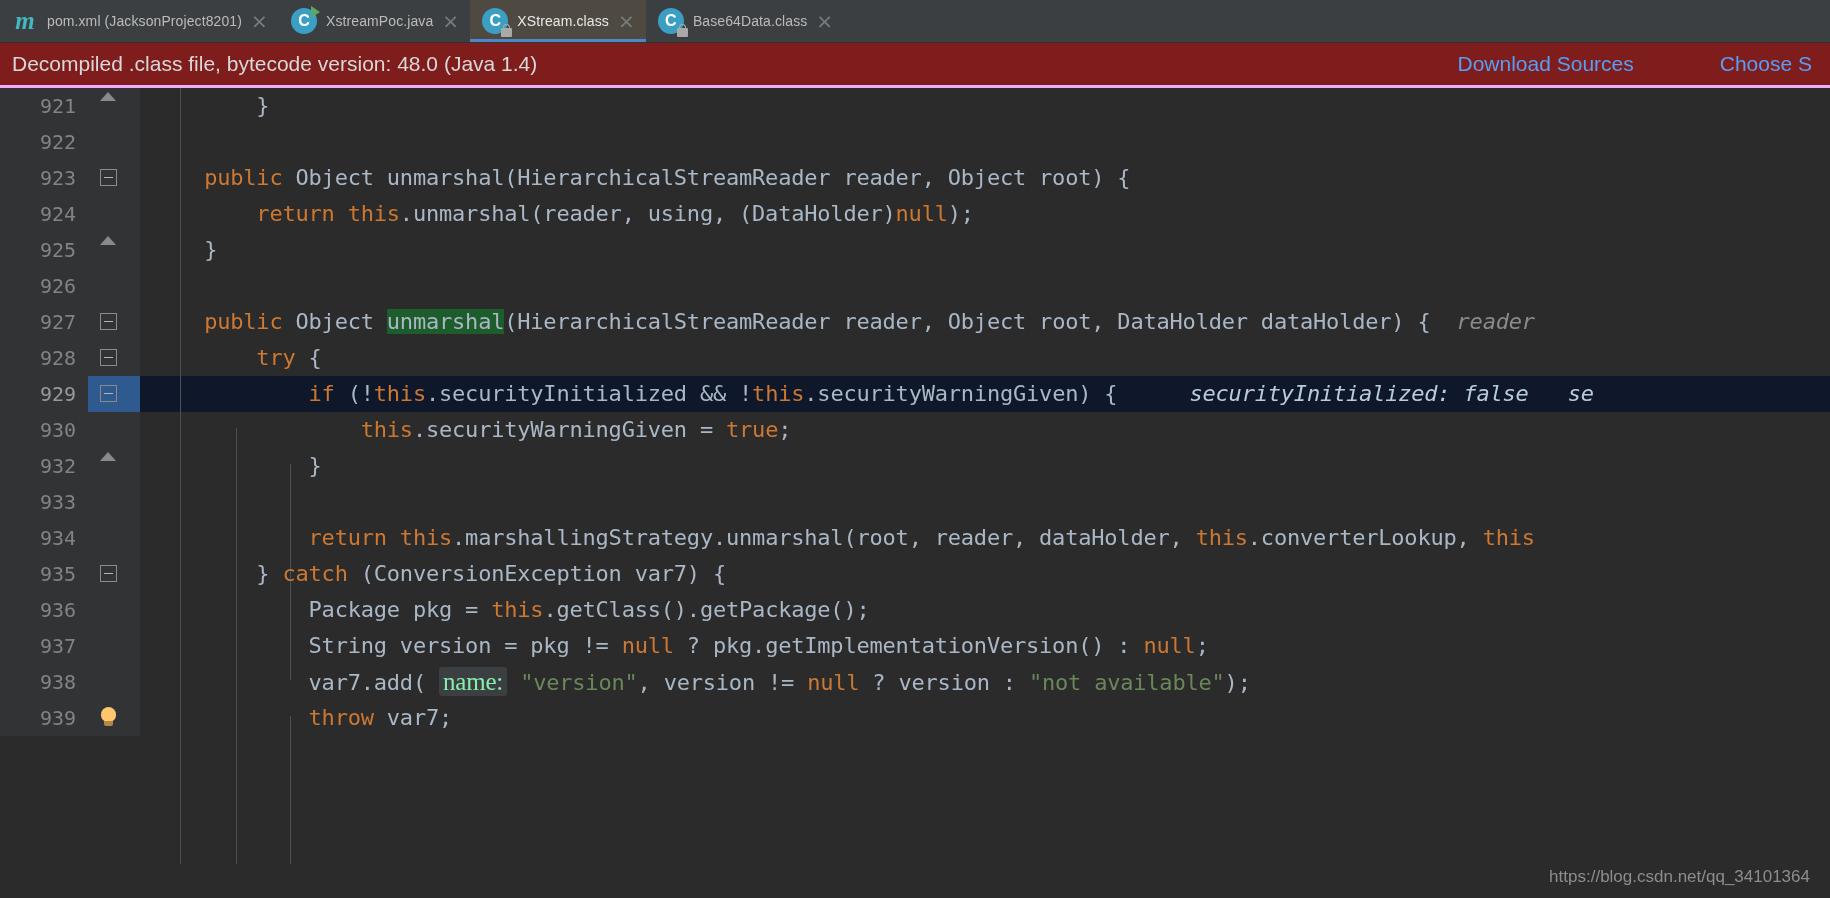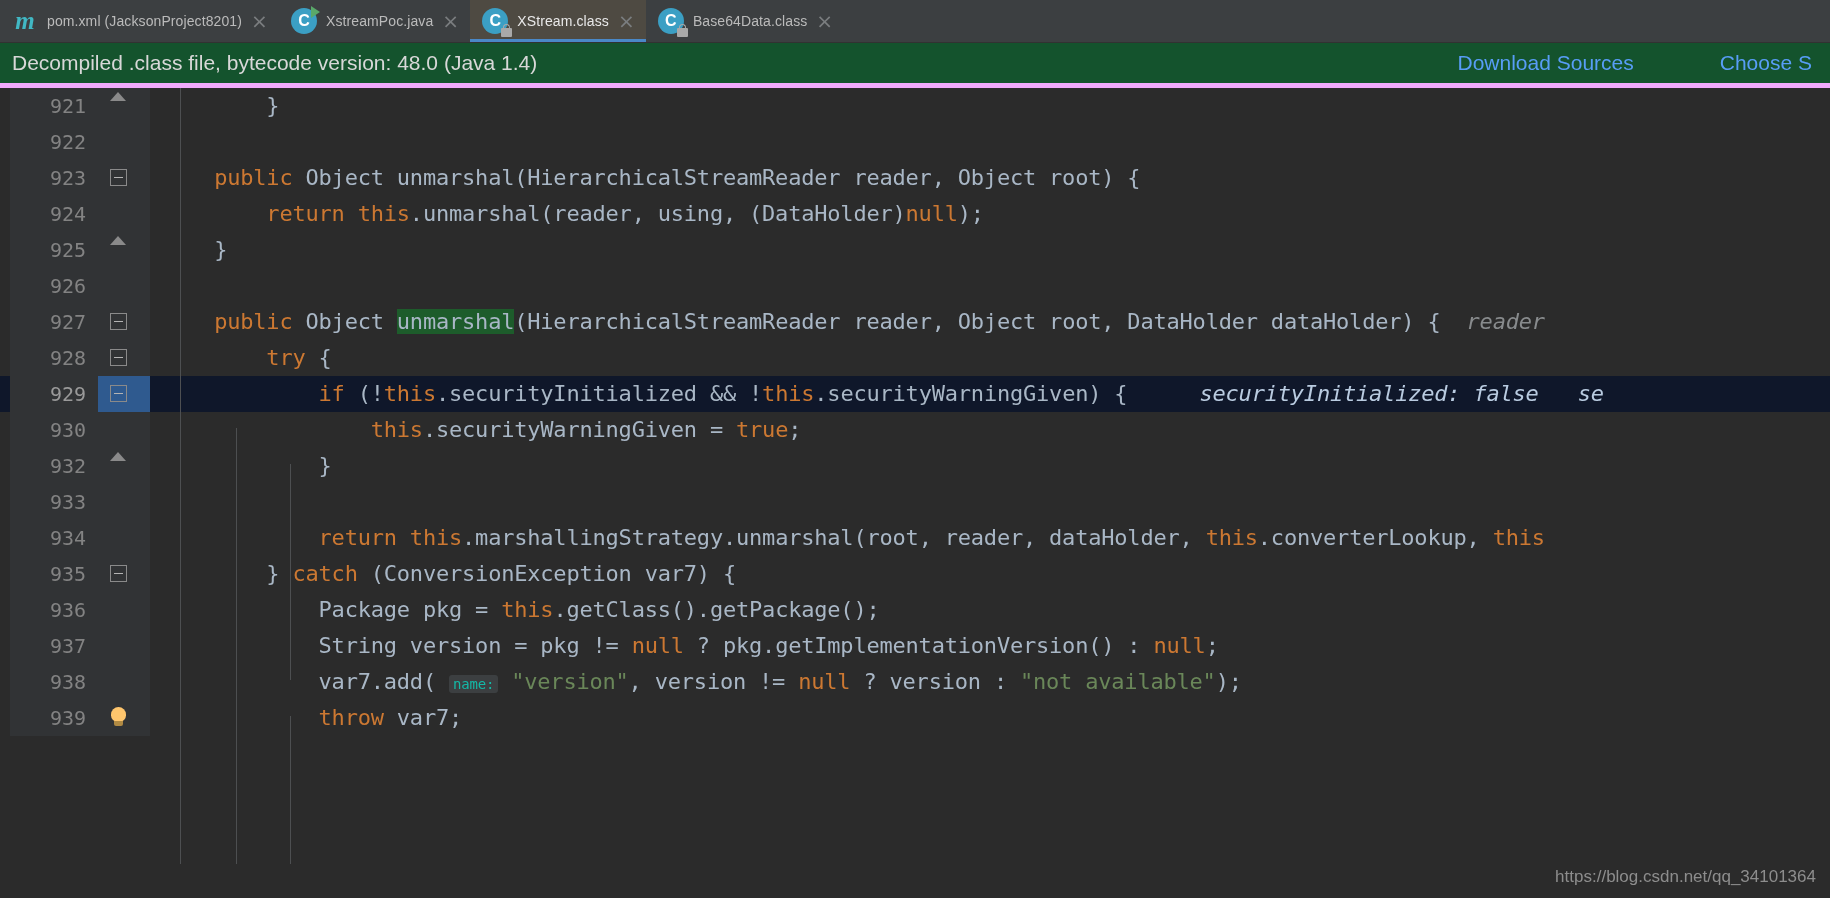"Decompiled .class file, bytecode" .notifbar { background: #14532d -> #7f1d1d; border-bottom: 5px solid #f0abfc -> 3px solid #f0abfc }
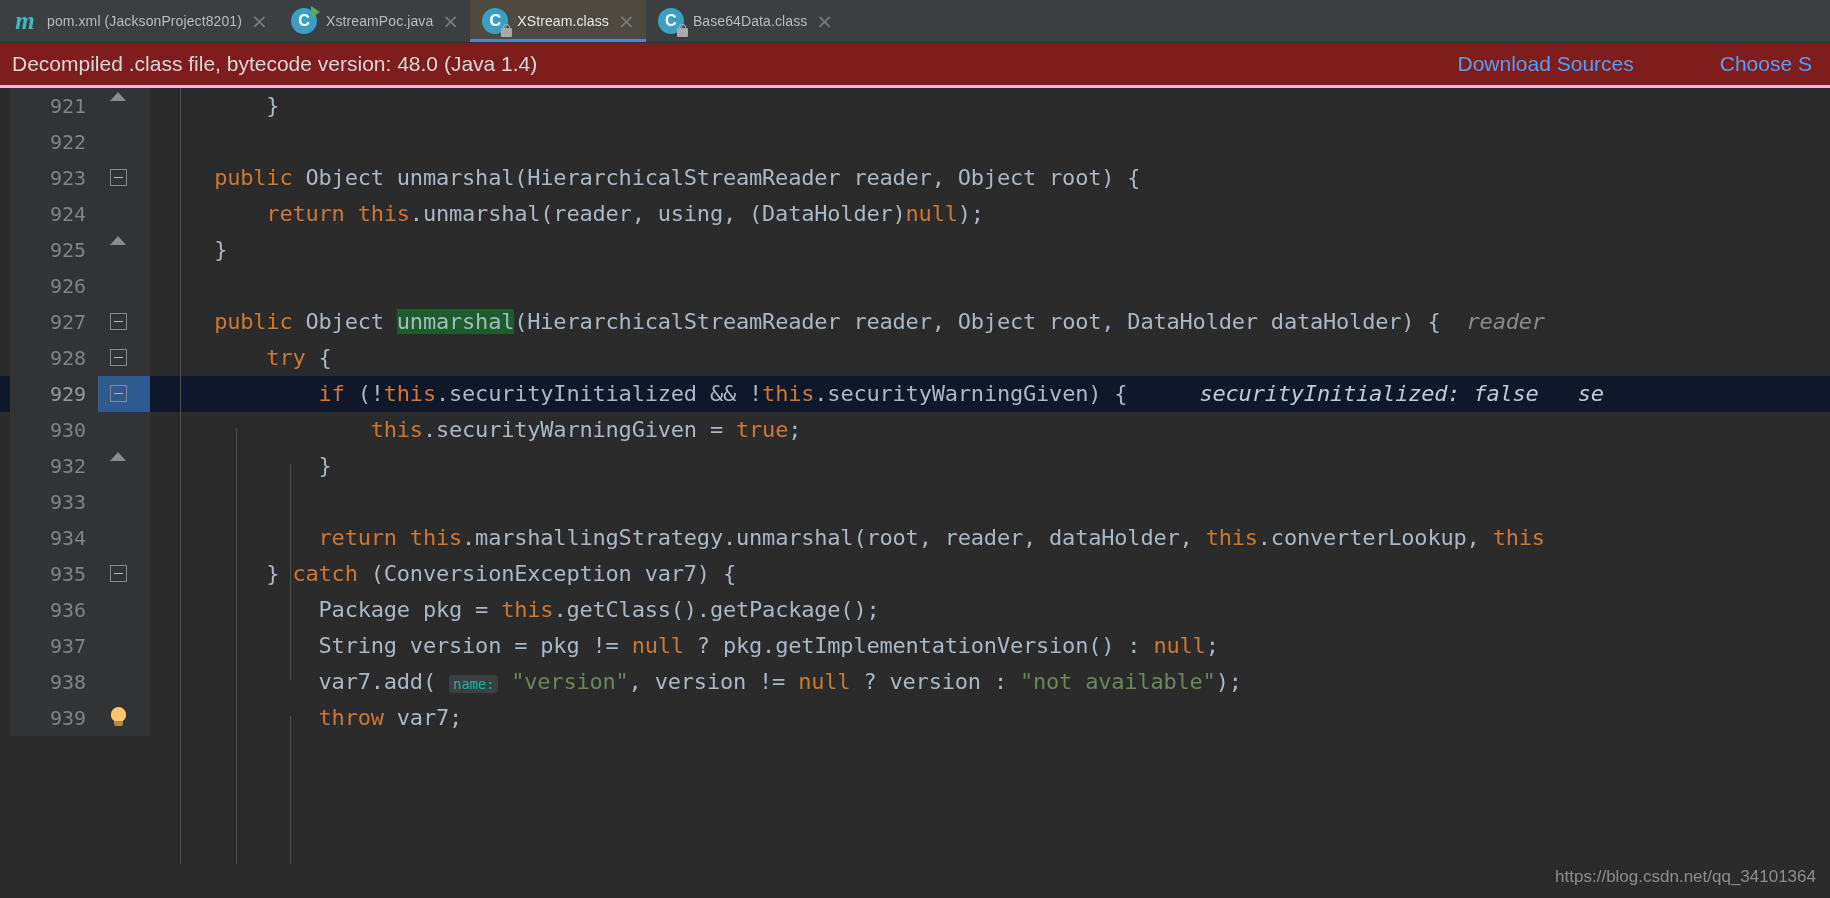"921" .row { padding-left: 10px -> none }
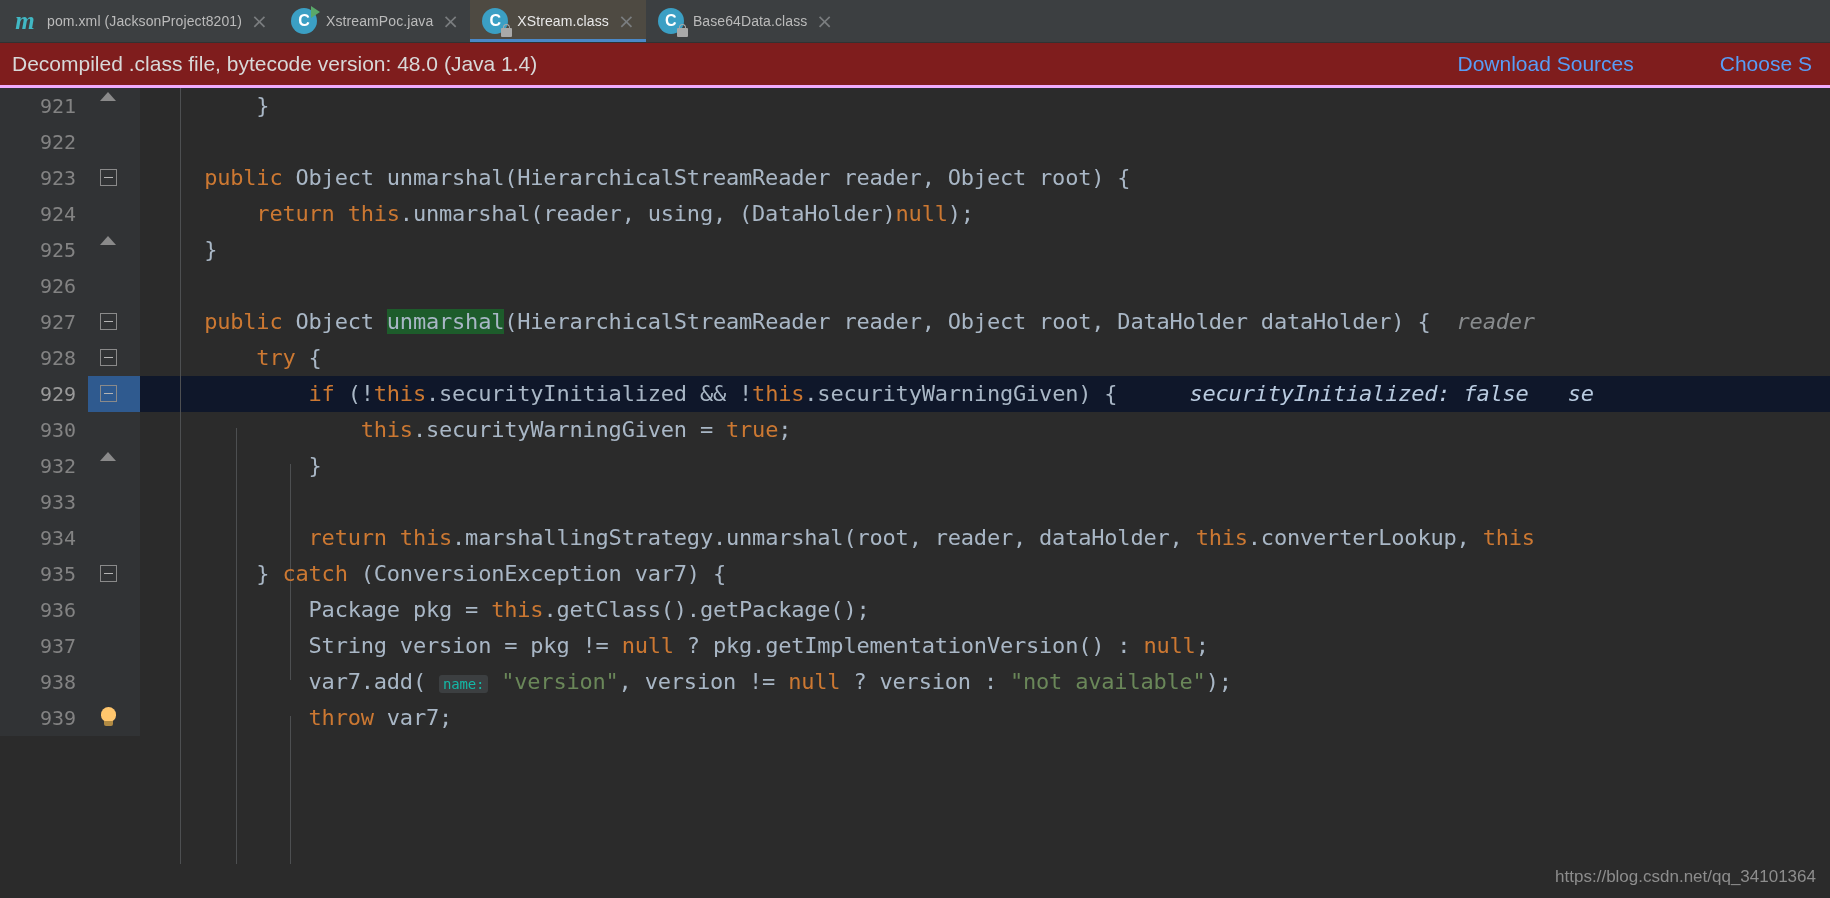"name:" .param-hint { color: #14b8a6 -> #86efac; font-family: none -> Liberation Serif, serif; font-size: 14px -> 25px }
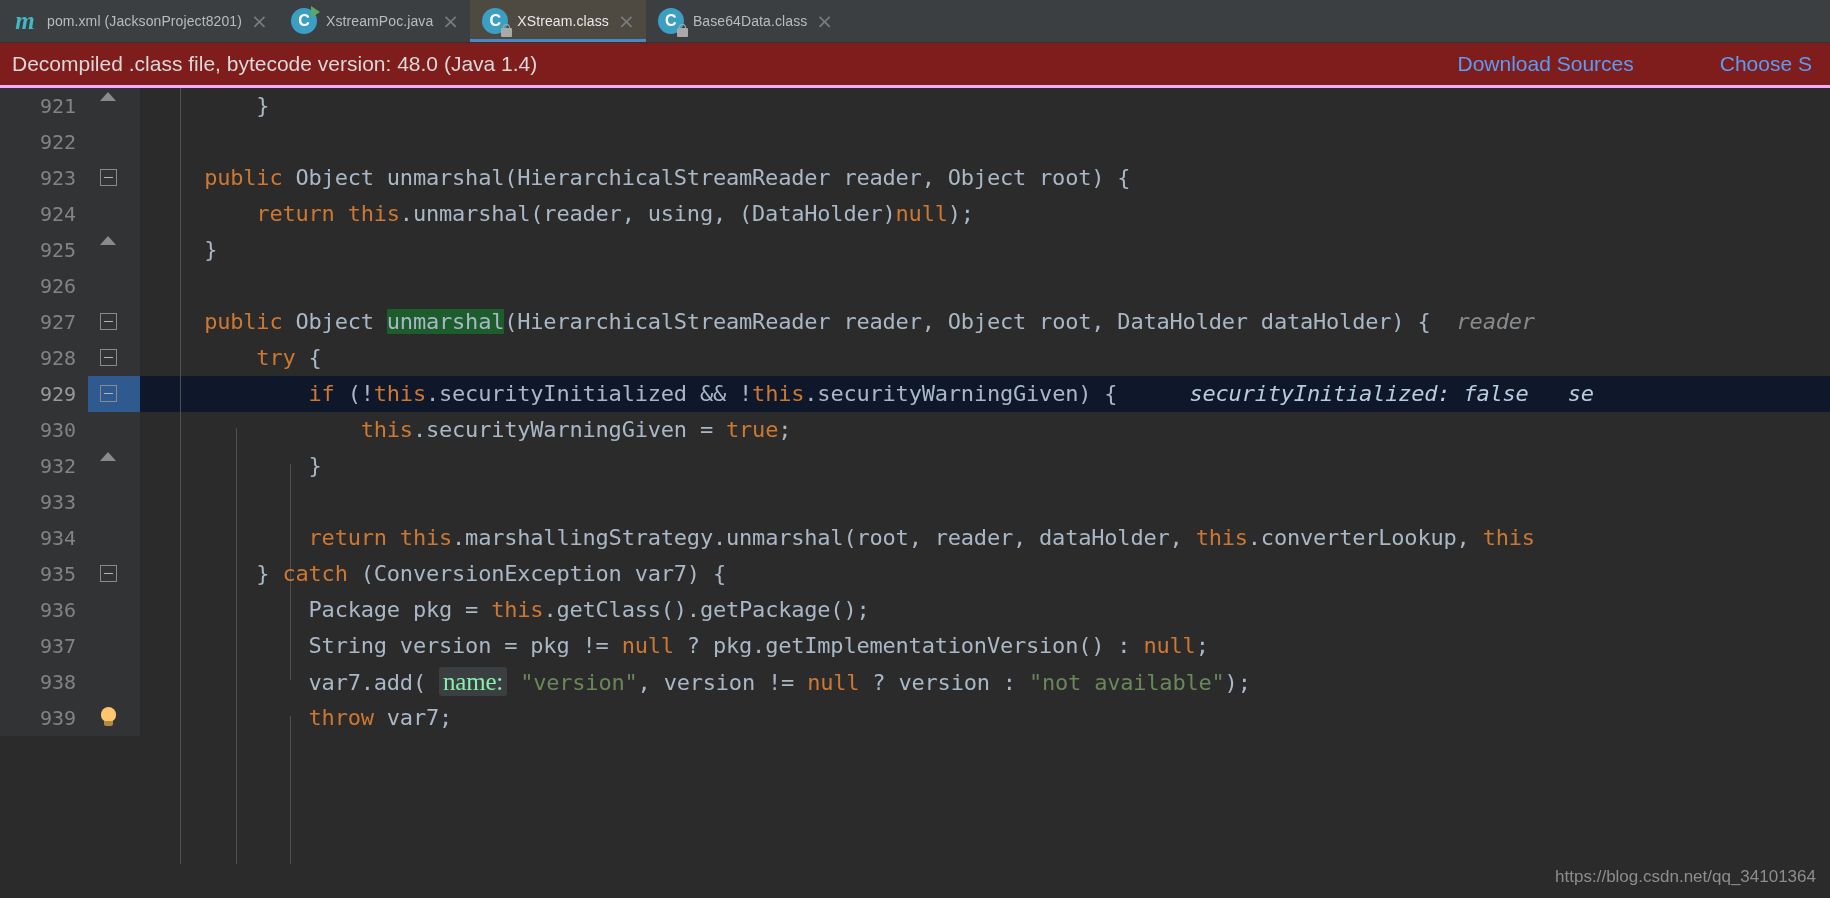"https://blog.csdn.net/qq_34101364" .watermark { right: 14px -> 20px }
